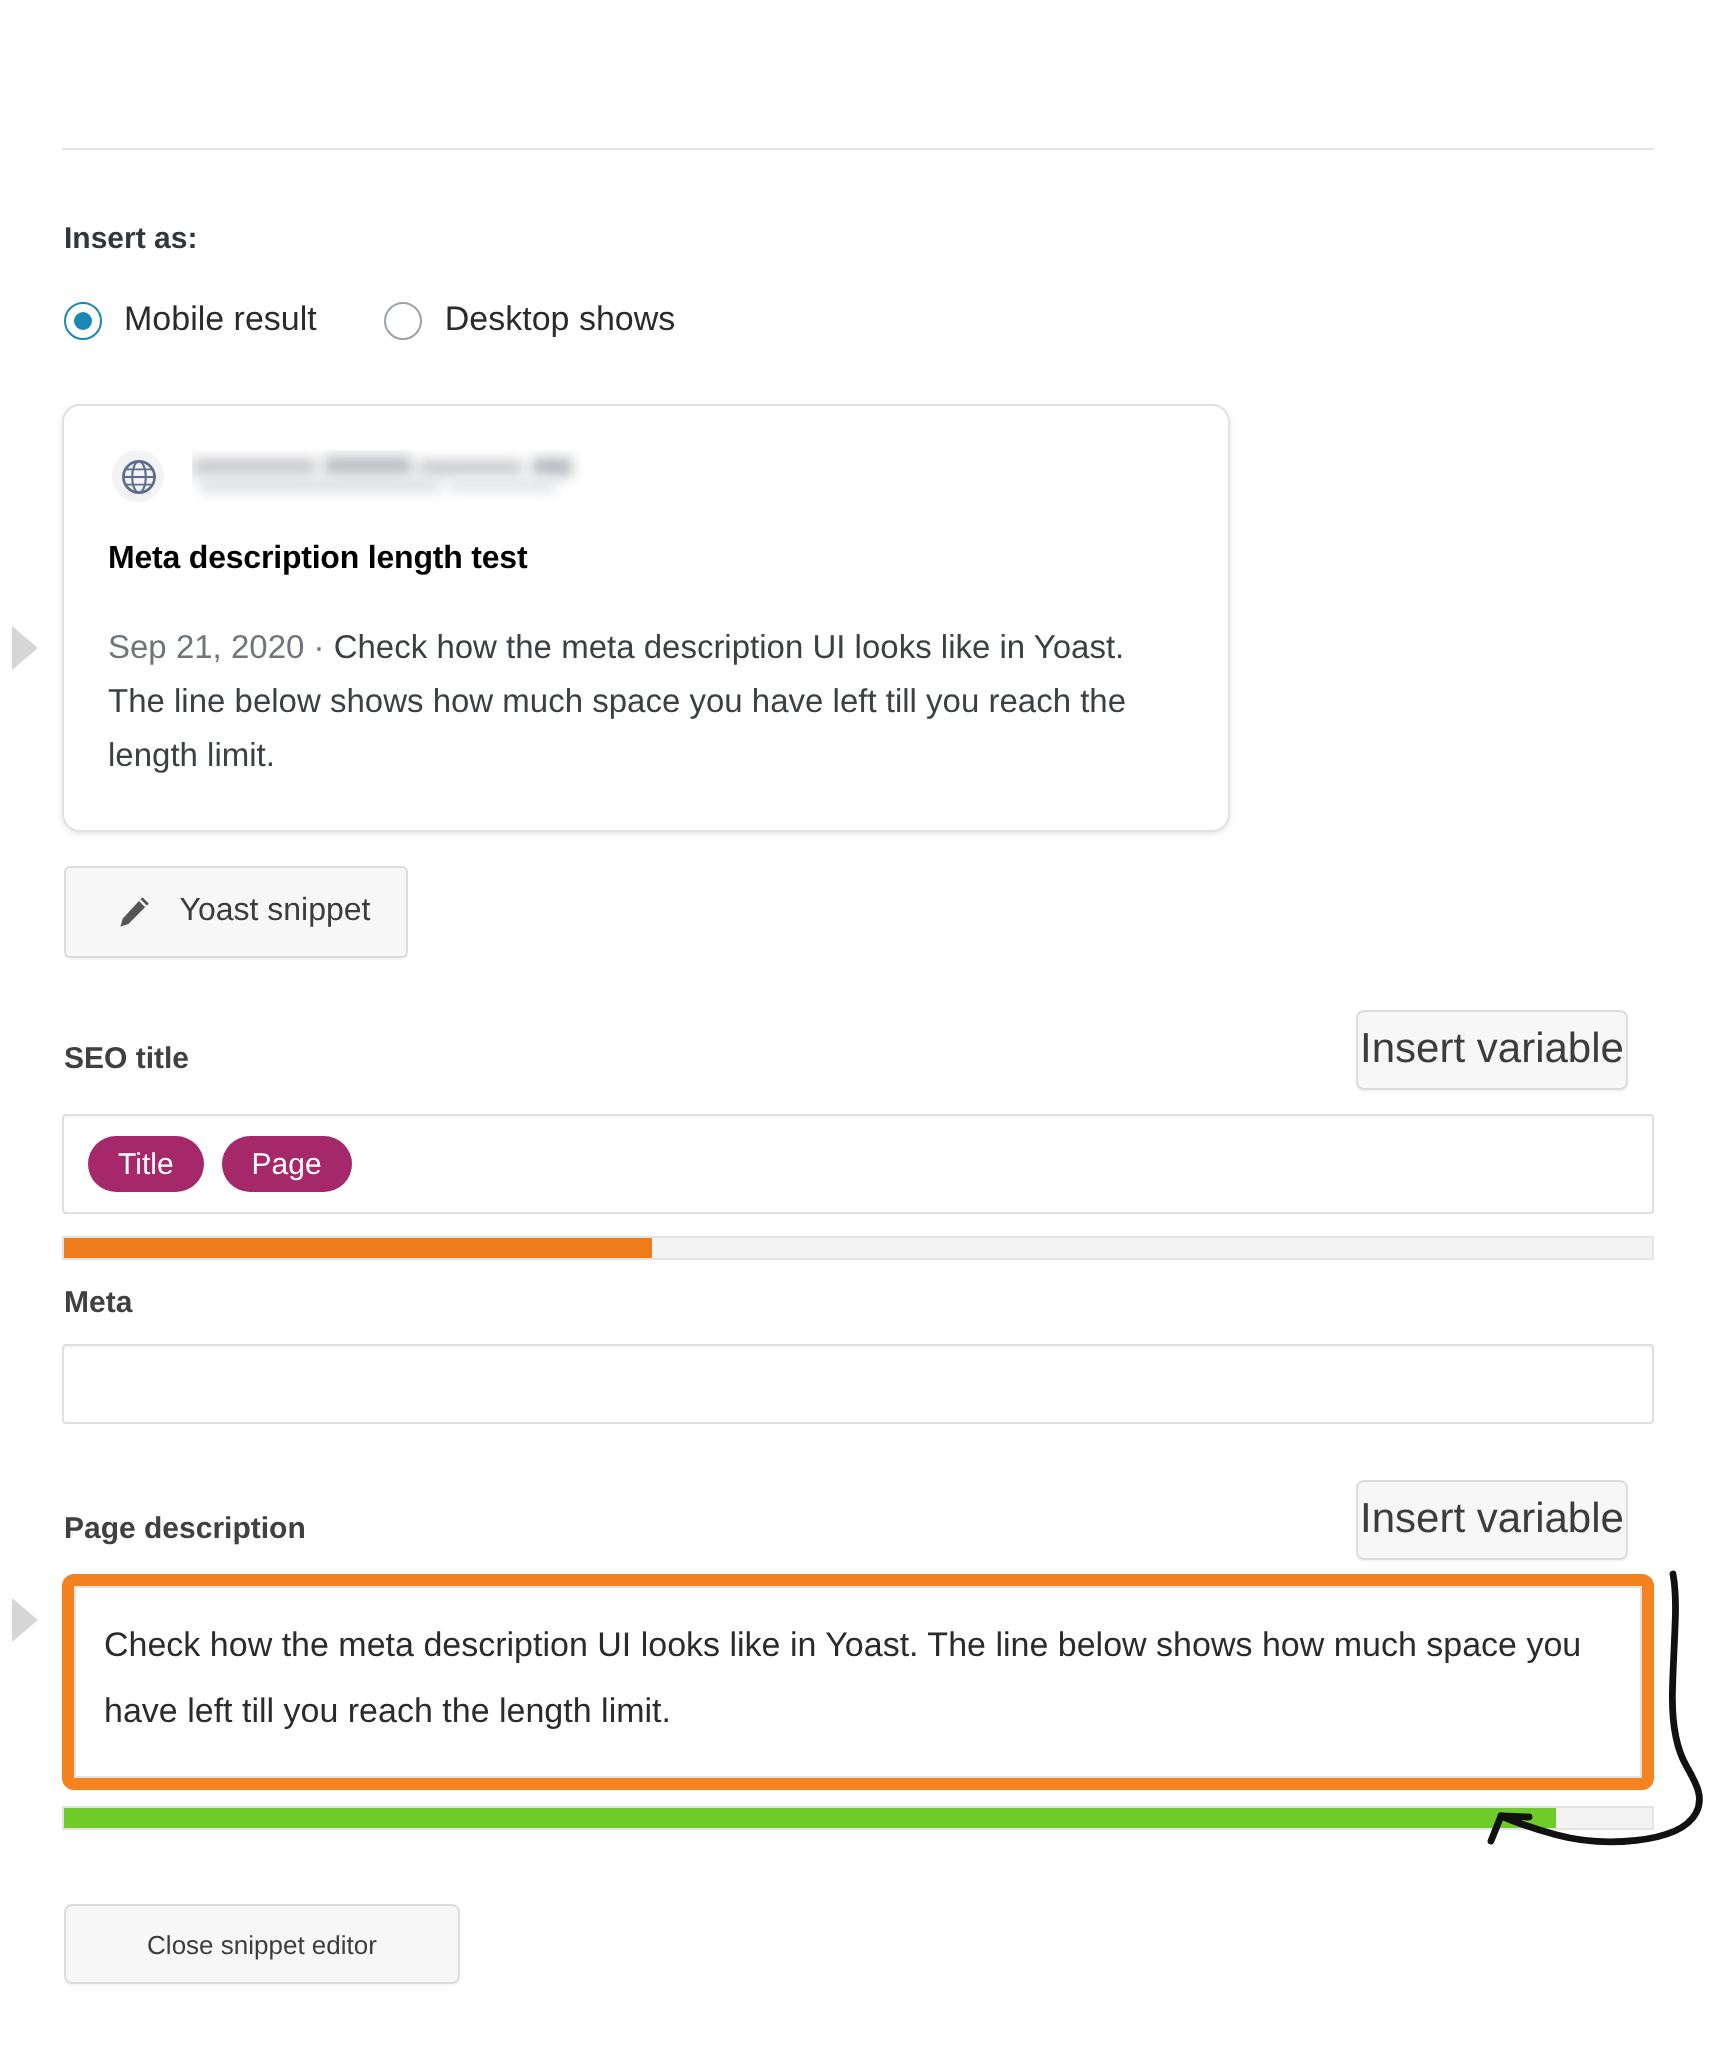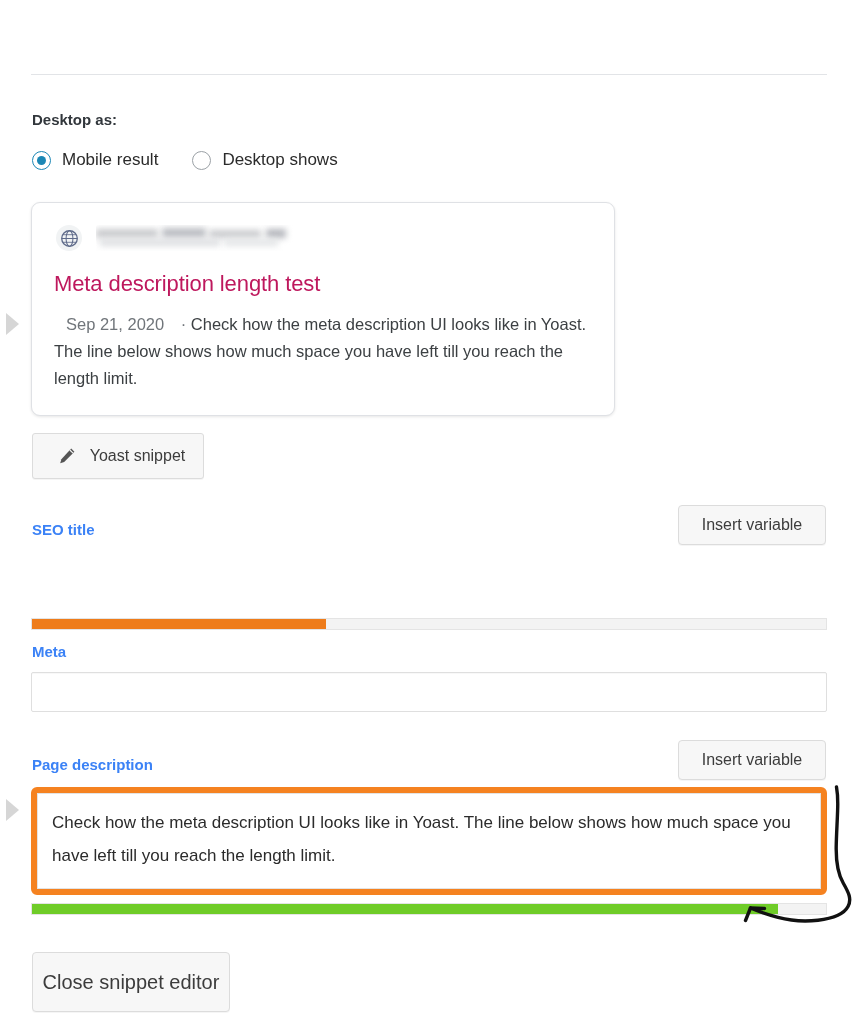"Desktop as:" div.preview-as-label { text: Desktop -> Insert }
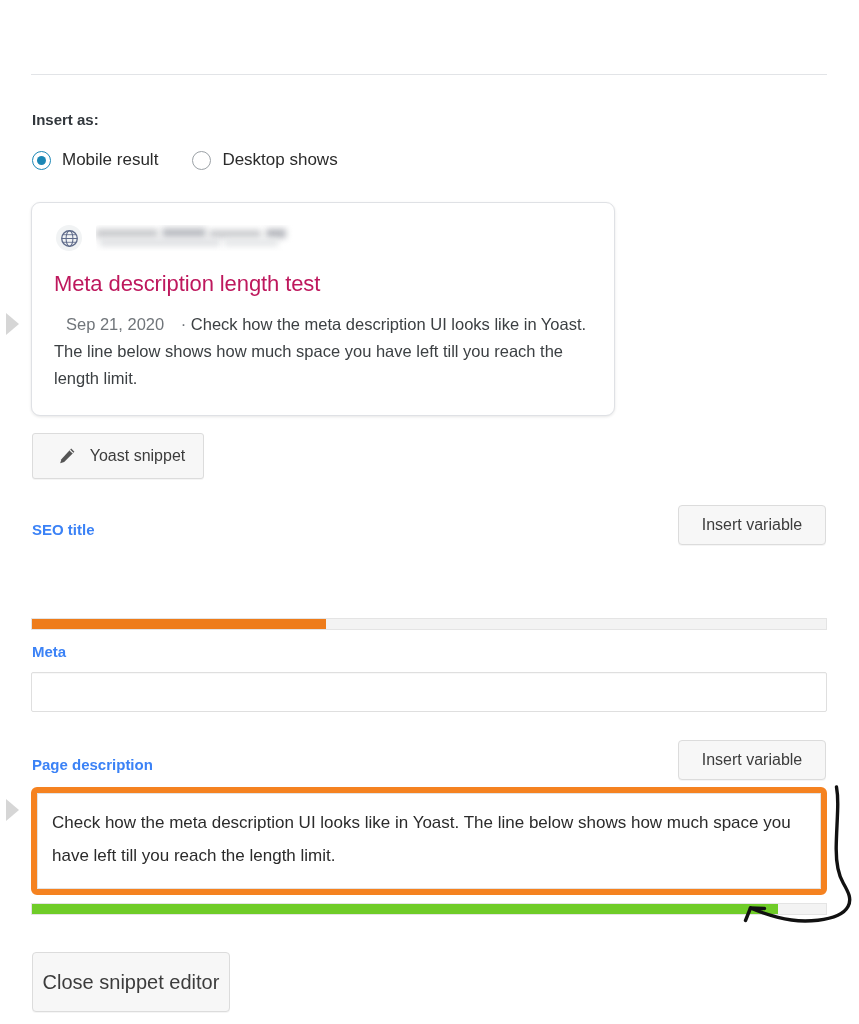"Meta description length test" .snippet-title { color: #be185d -> #000000; font-size: 22px -> 16px; font-weight: 400 -> 700 }
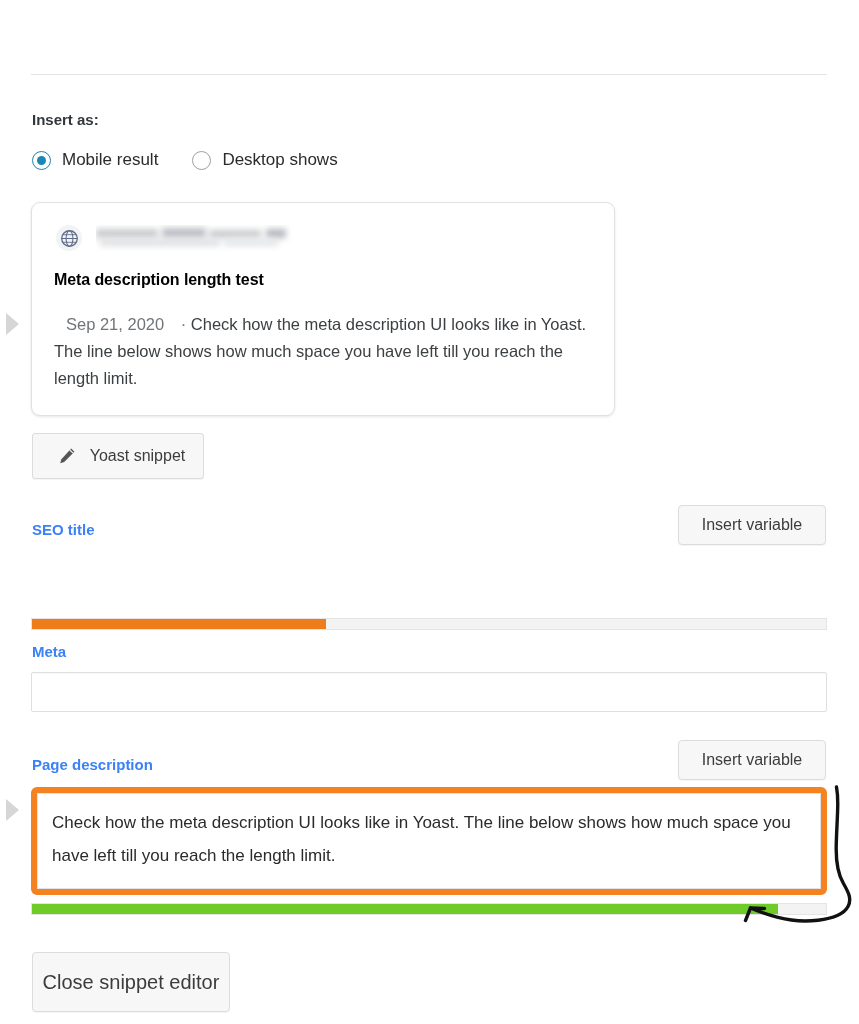"Sep 21, 2020" .snippet-date { margin-left: 12px -> none }
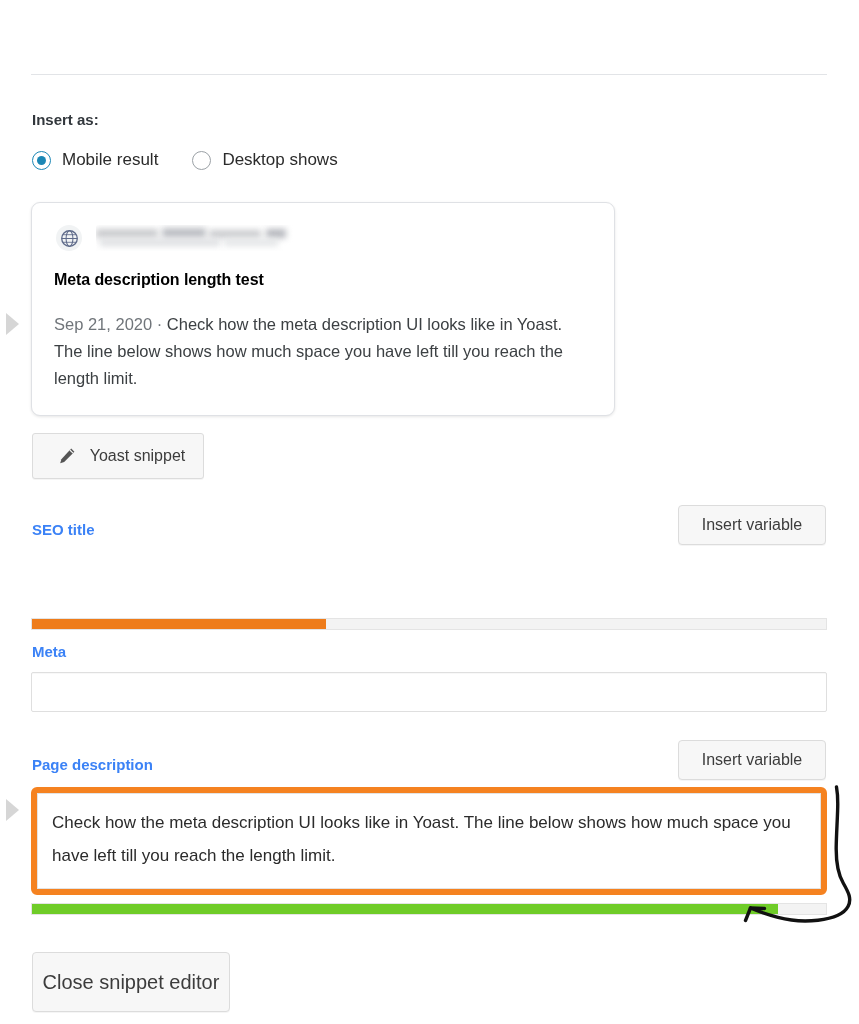"SEO title" .field-label { color: #3b82f6 -> #404040 }
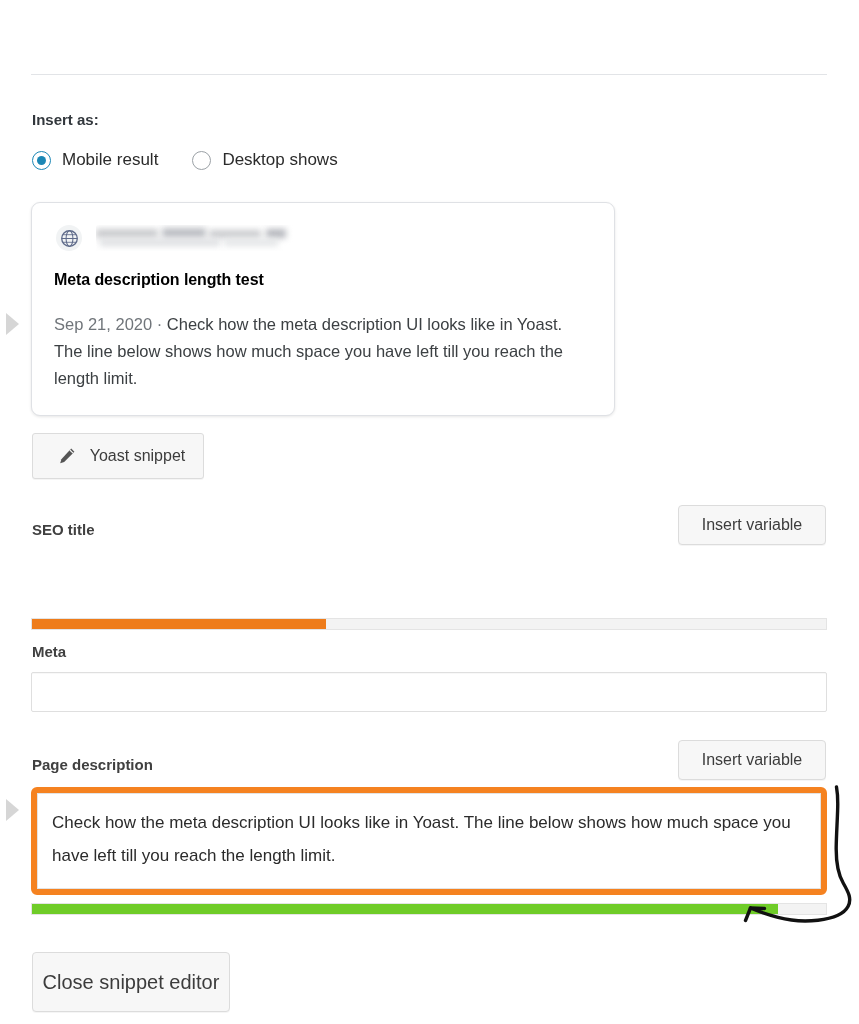"Insert variable" .insert-var-btn { font-size: 16px -> 21px; width: 148px -> 136px }
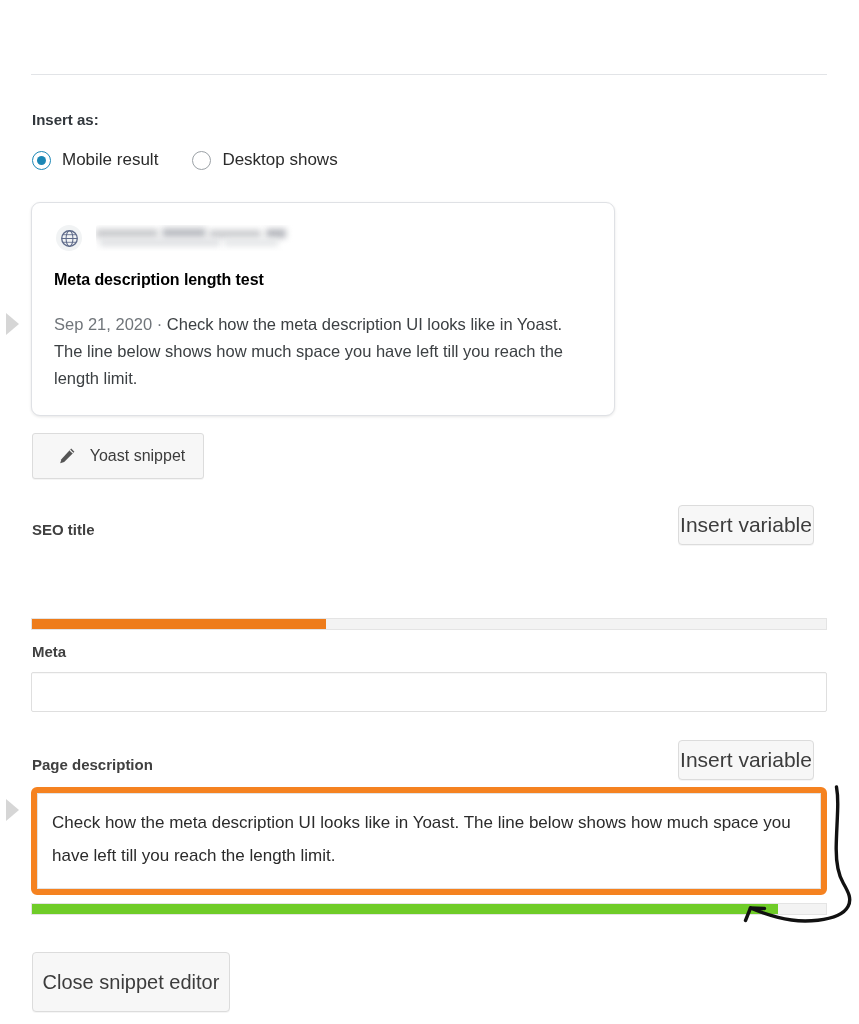"Title" div.text-input { html: none -> <div> <span>Title</span> <span>Page</span> </div> }
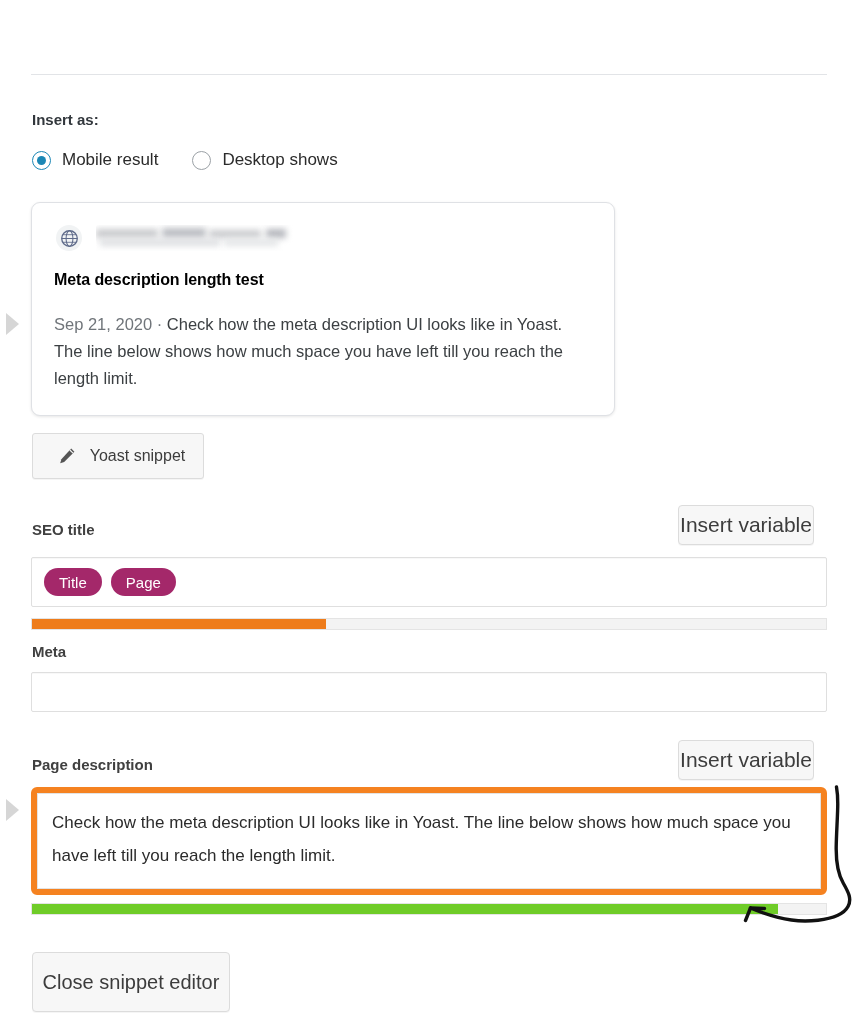"Close snippet editor" .close-btn { font-size: 20px -> 13px; height: 60px -> 40px }
